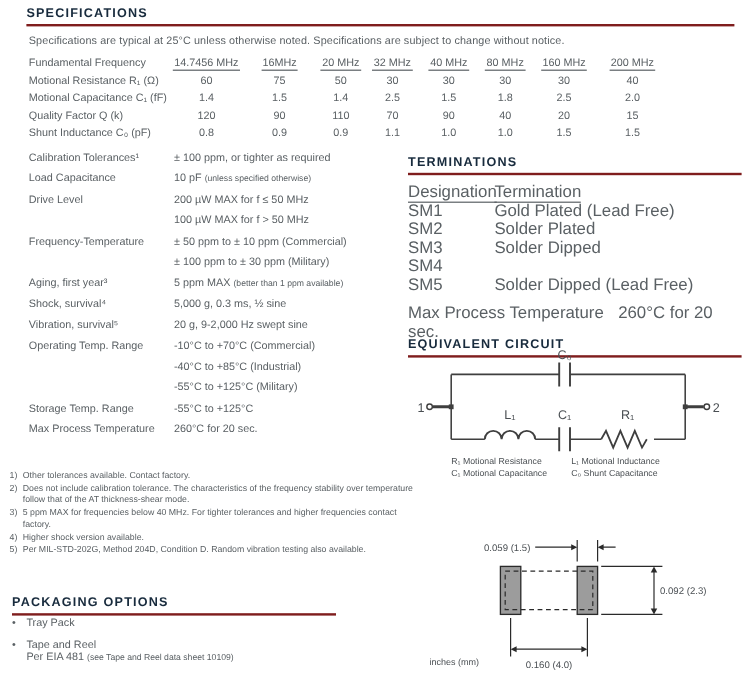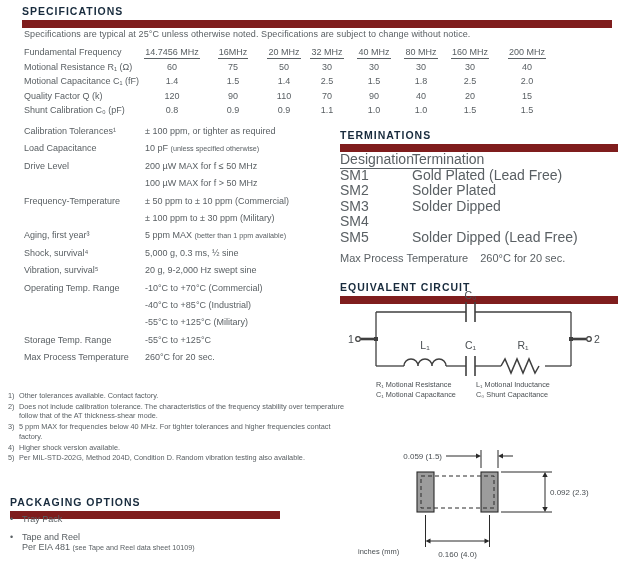"SPECIFICATIONS" .sec-head { border-bottom: 8px solid #7f1d1d -> 2px solid #7f1d1d }
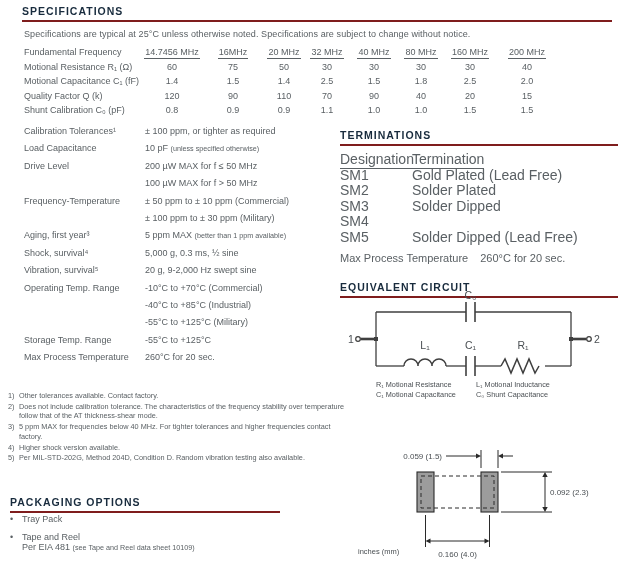"Shunt Calibration C₀ (pF)" div { text: Calibration -> Inductance }
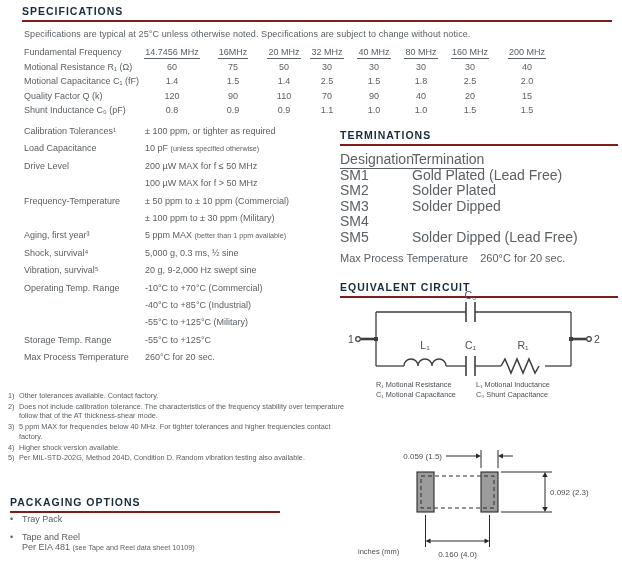"Max Process Temperature 260°C for" .maxproc { font-size: 11px -> 14px }
